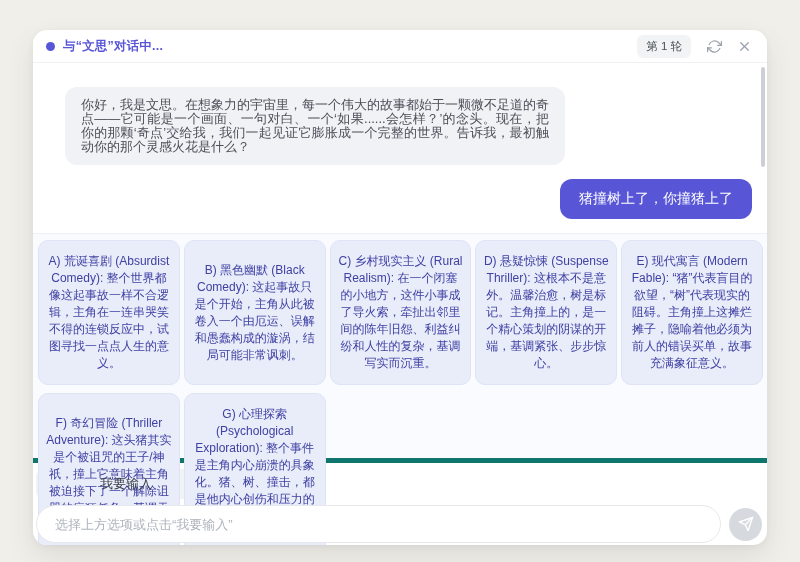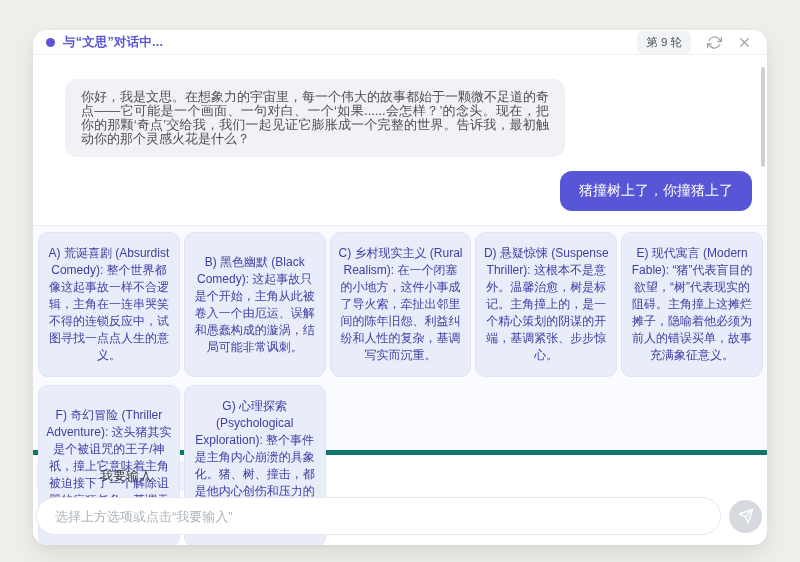"与“文思”对话中..." .hdr { height: 25px -> 33px }
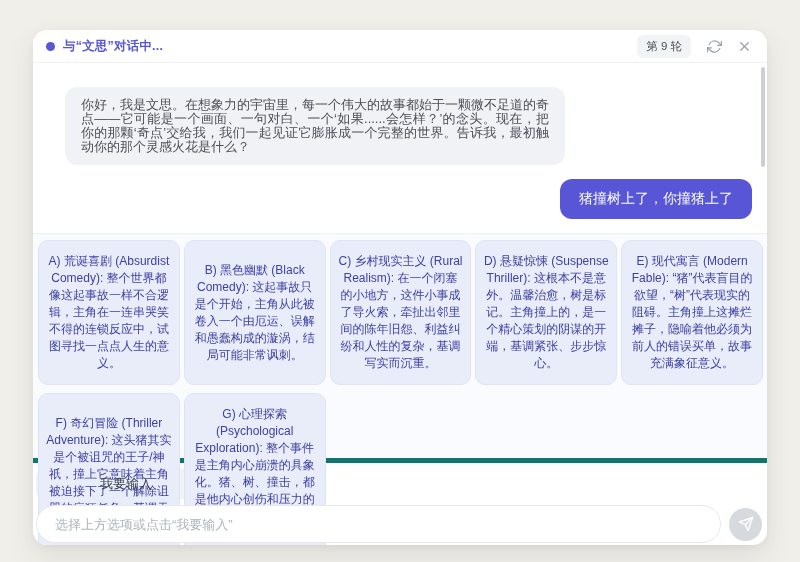"第 9 轮" span.round-badge { text: 9 -> 1 }
